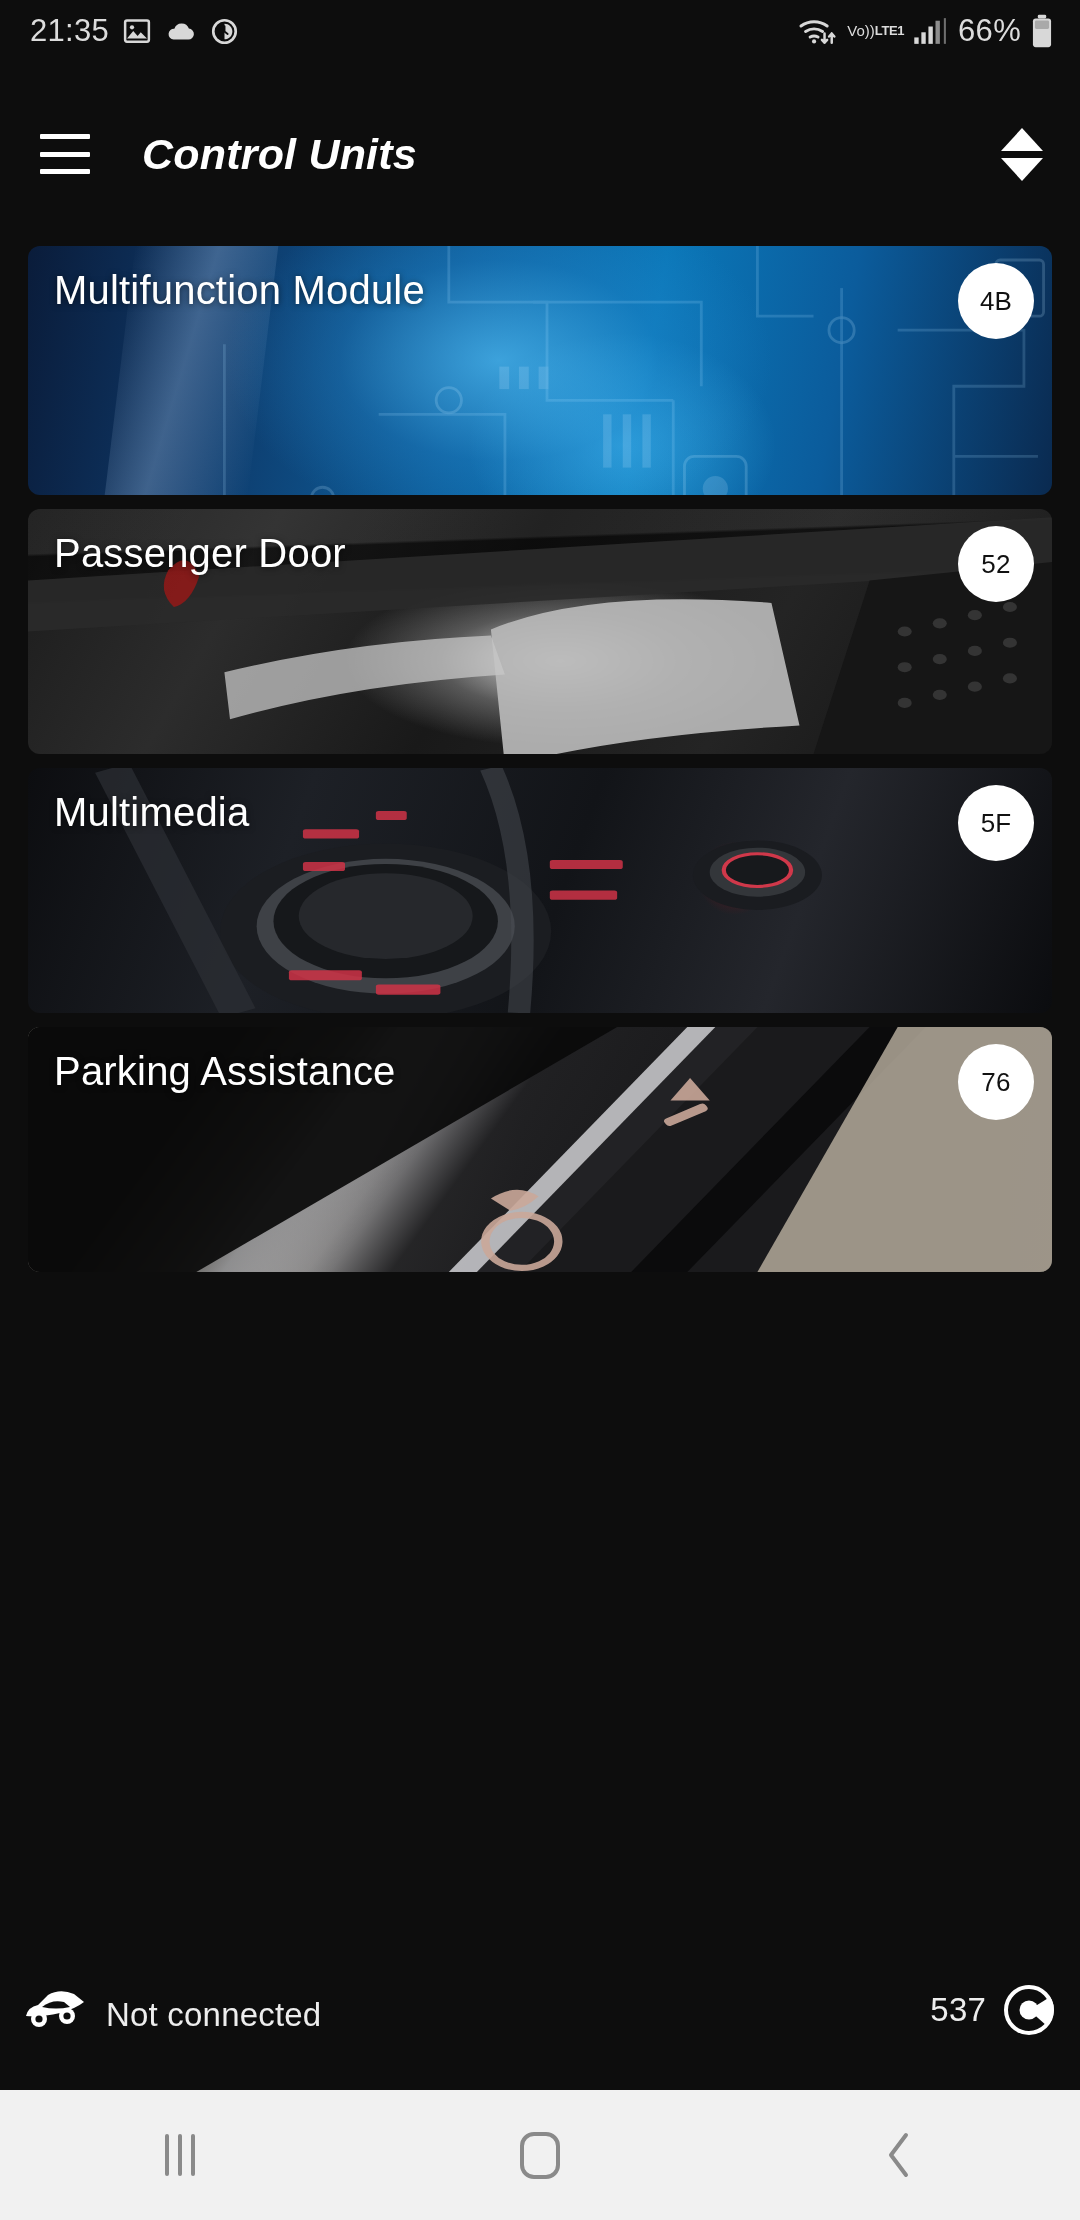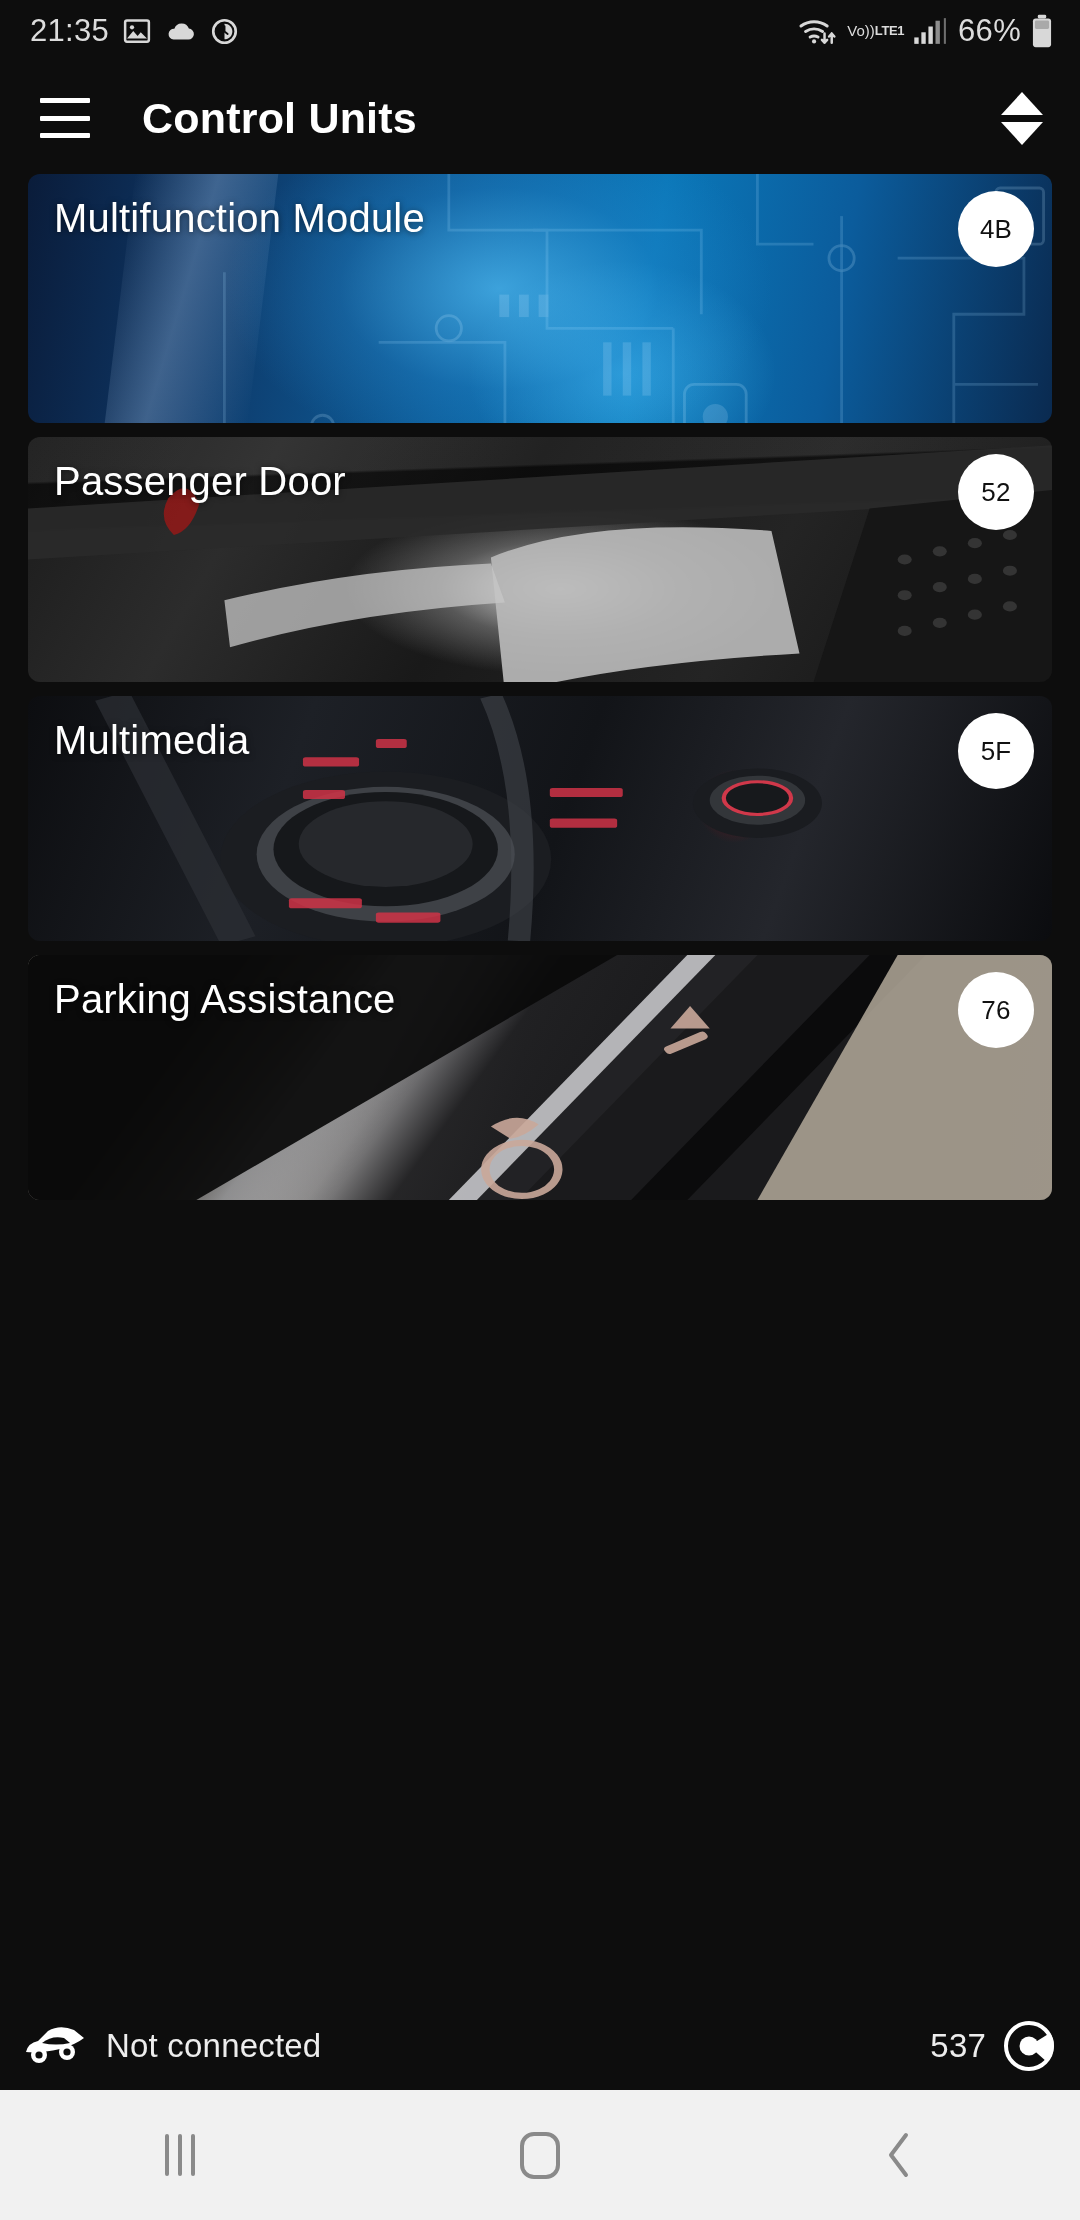"21:35" .phone { gap: none -> 36px }
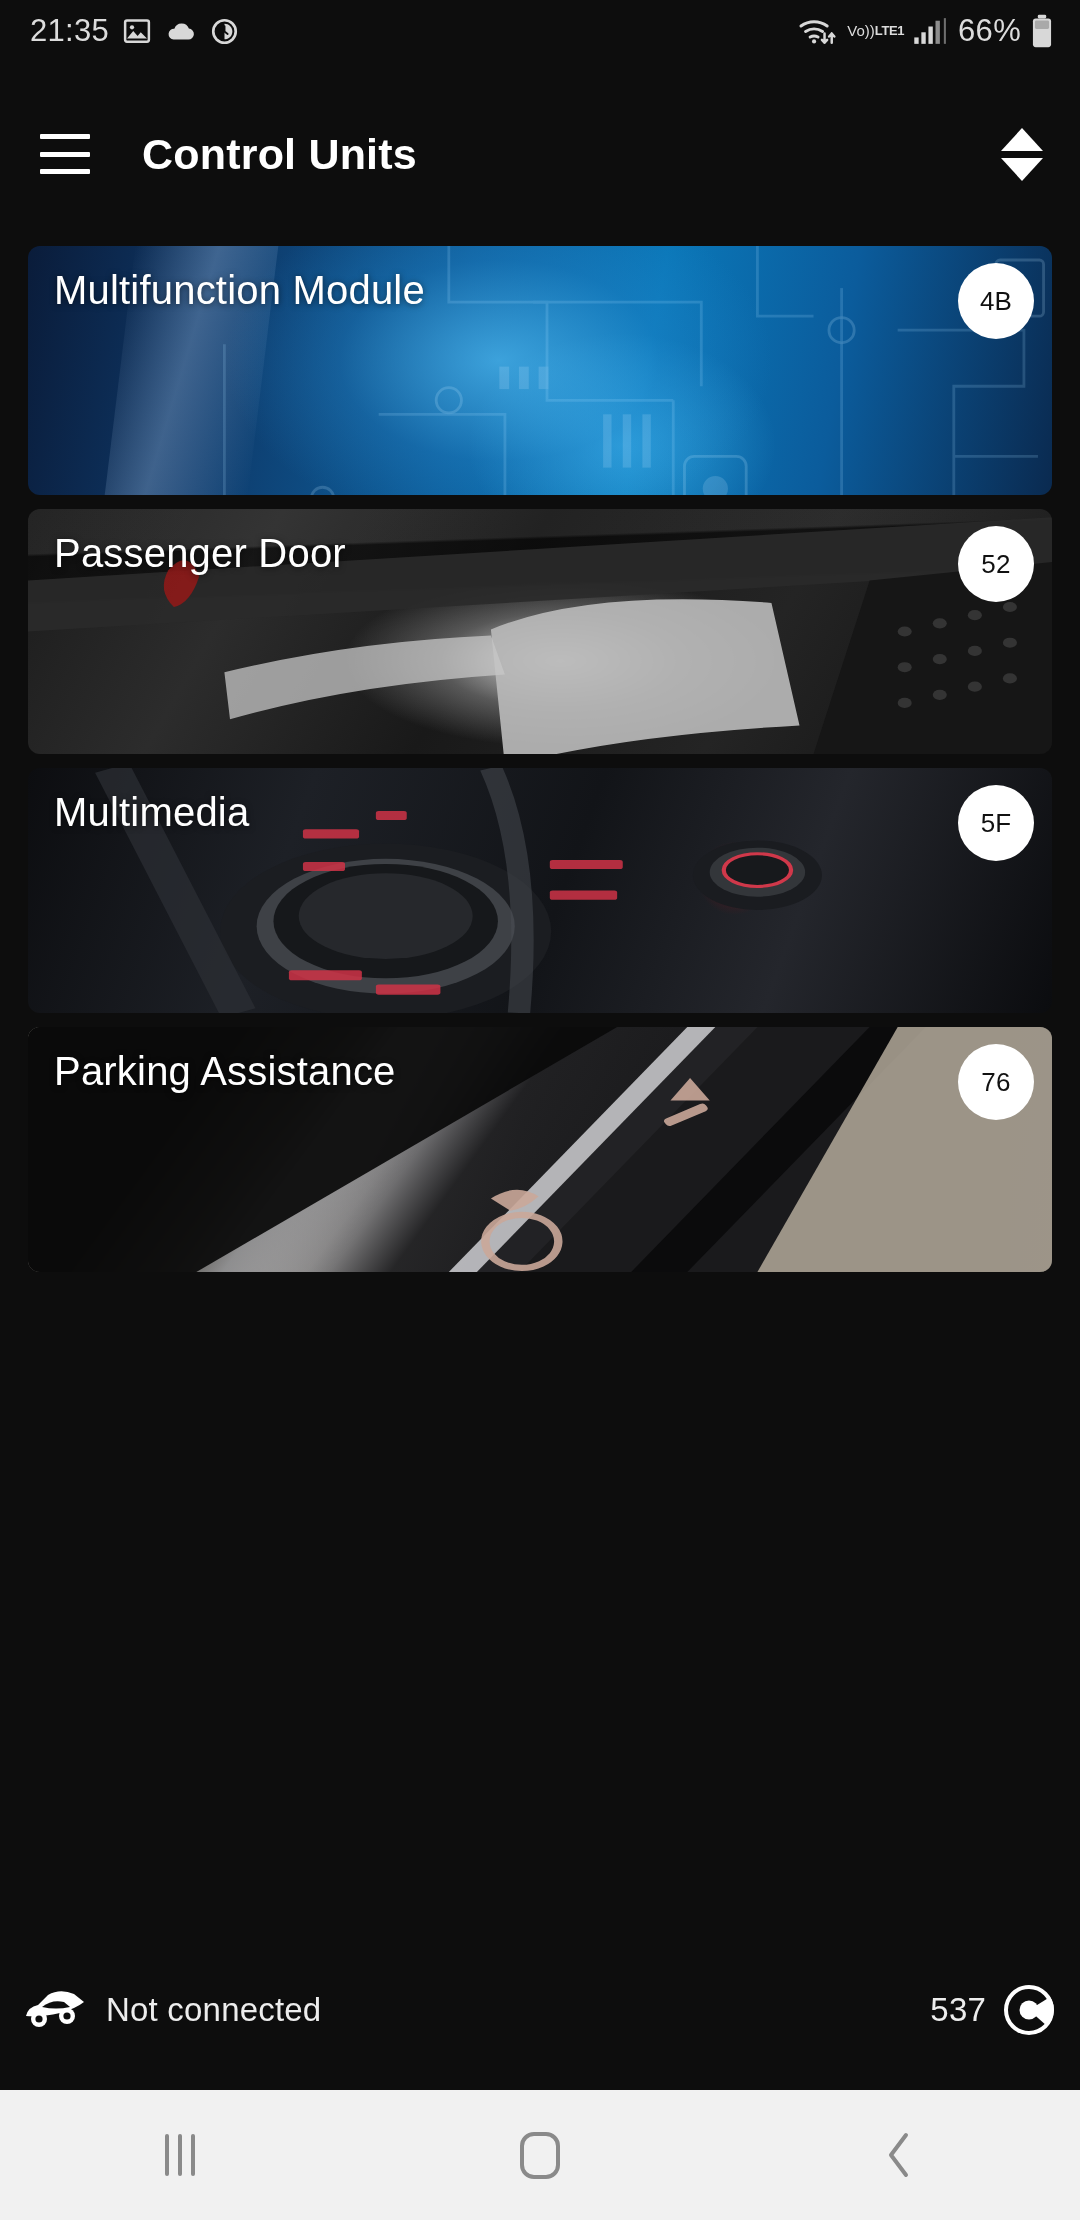"Control Units" .appbar-title { font-style: none -> italic }
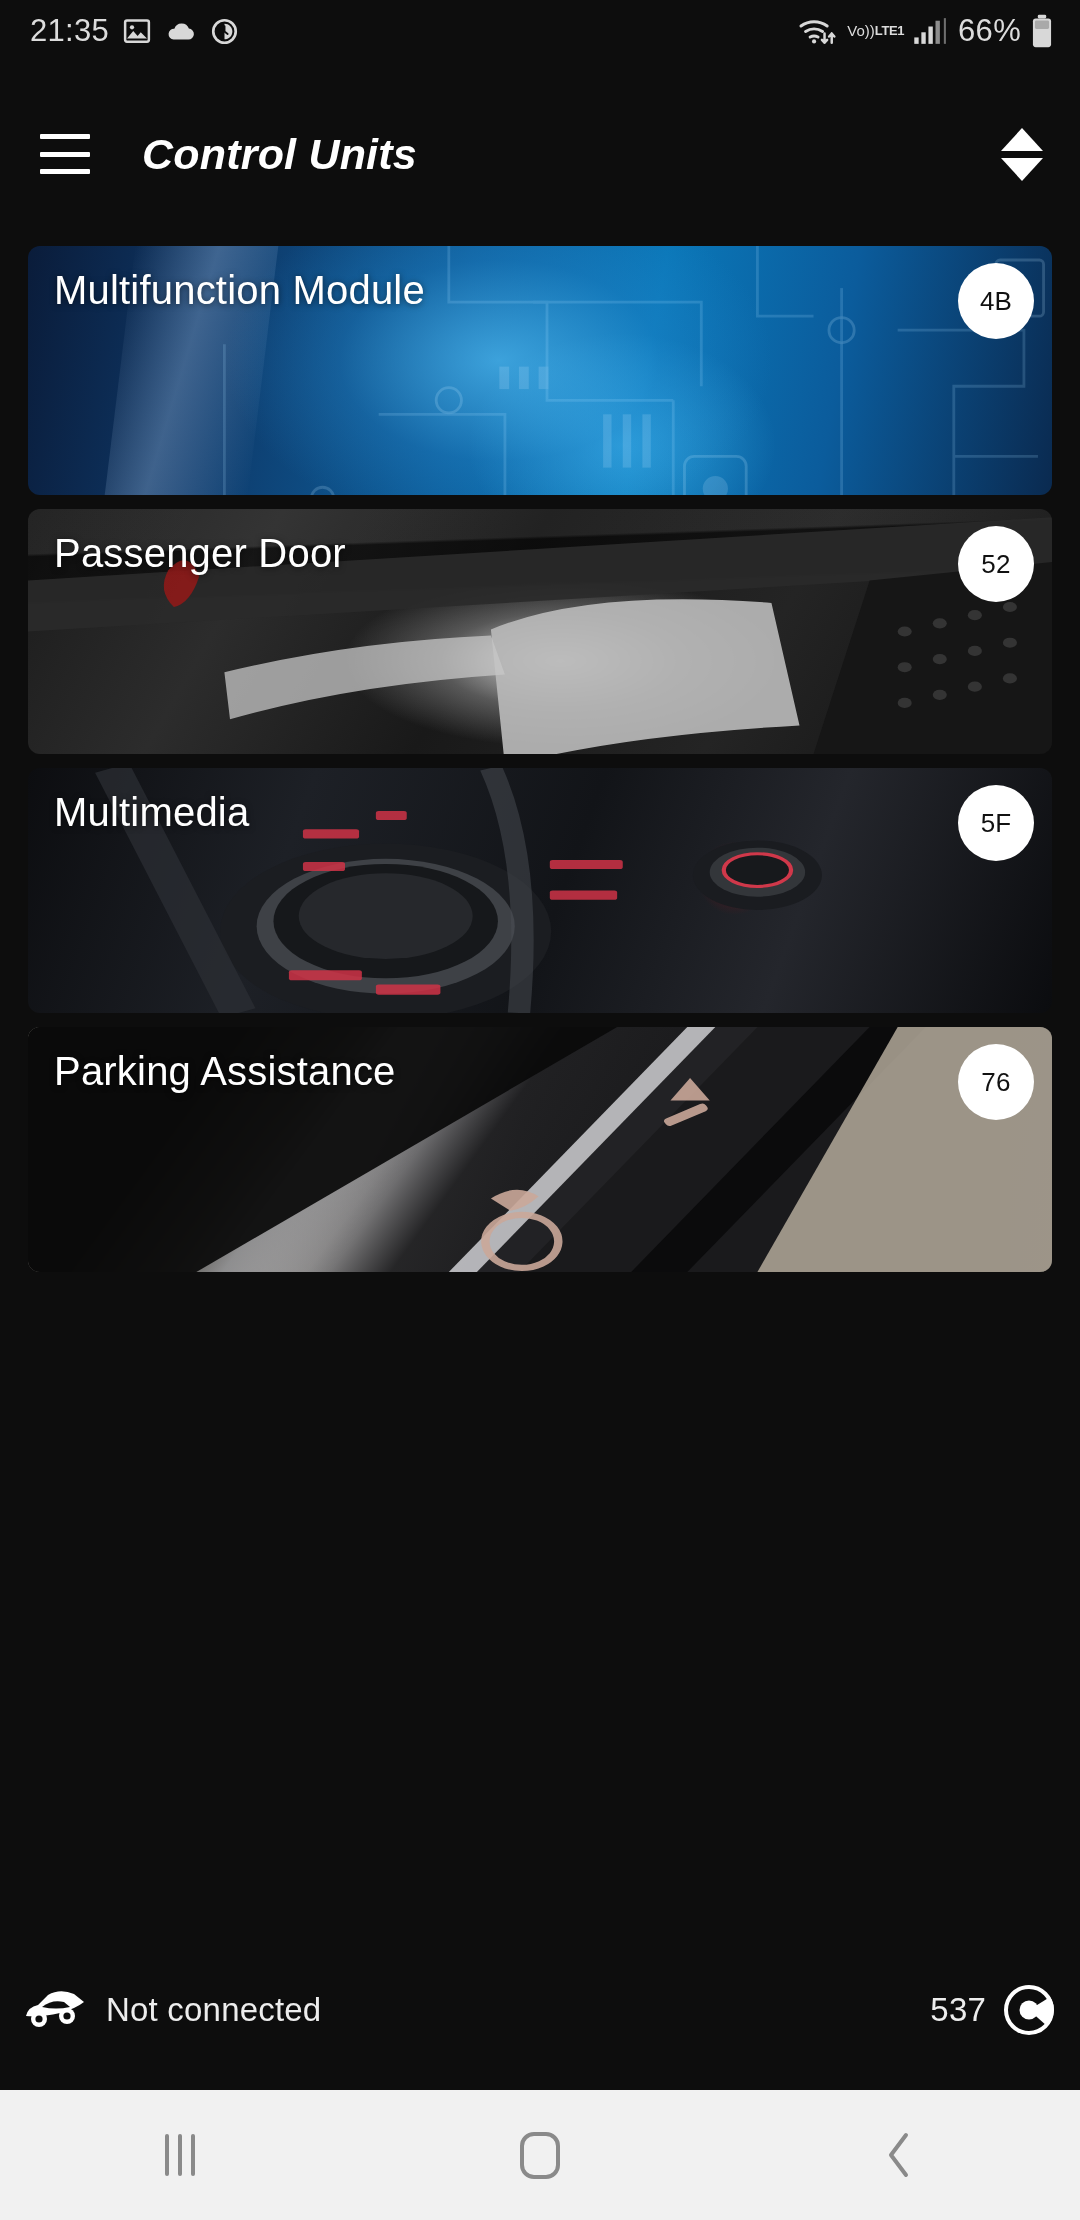"Not connected" .conn-left { align-items: center -> flex-end }
